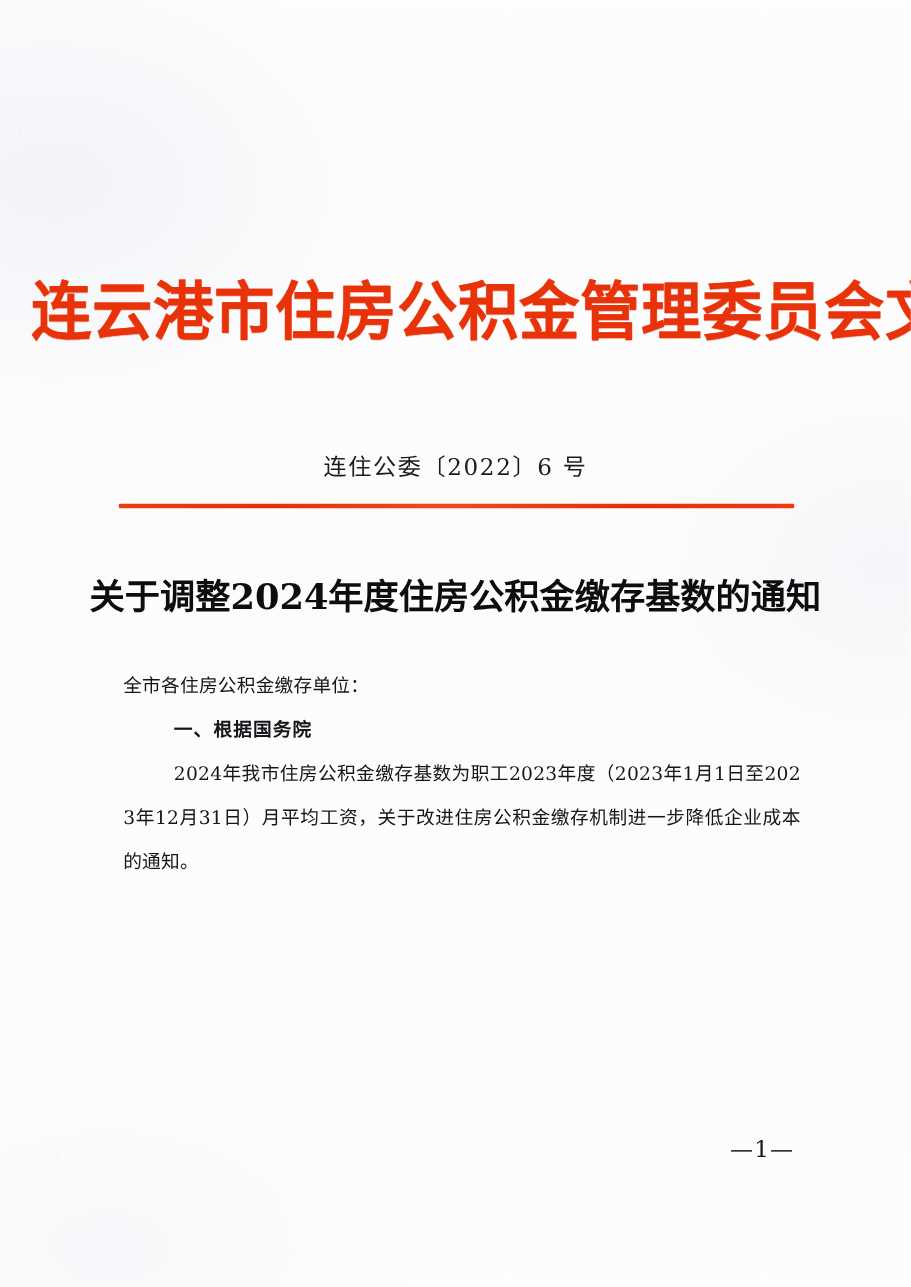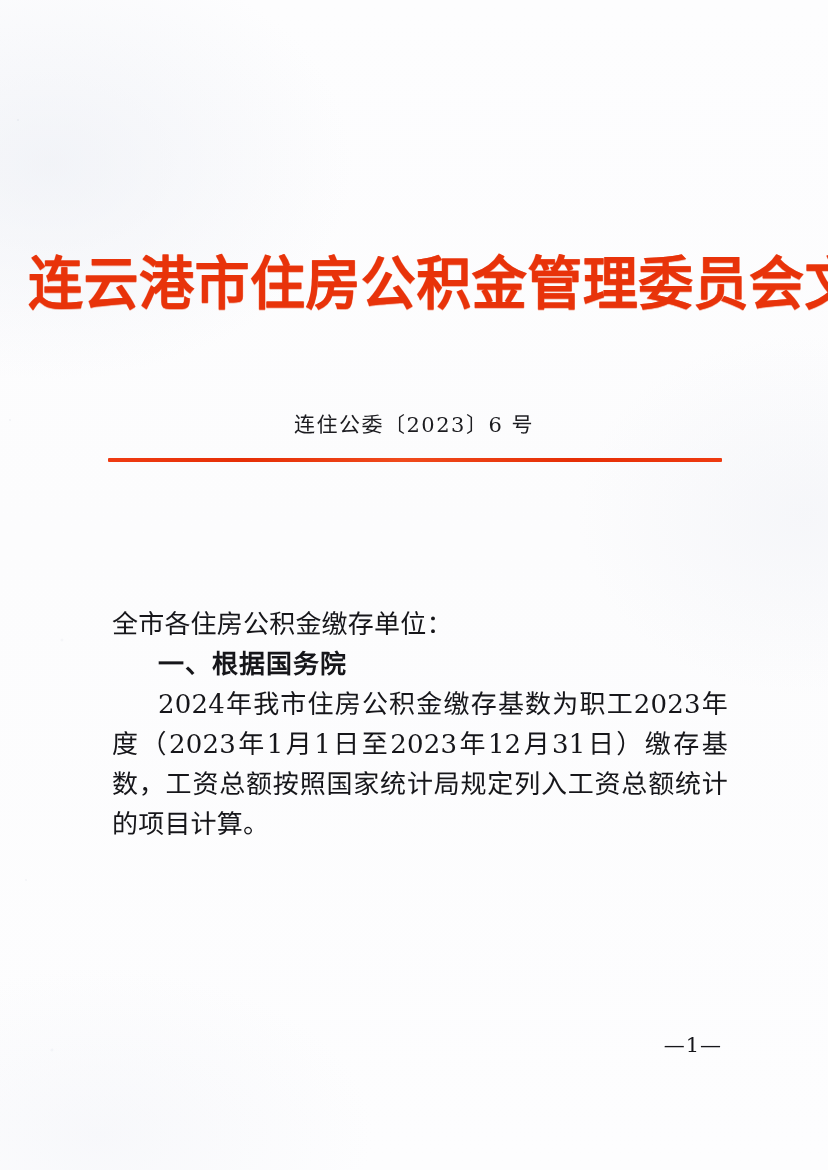"连住公委〔2023〕6 号" div.doc-number { text: 2023 -> 2022 }
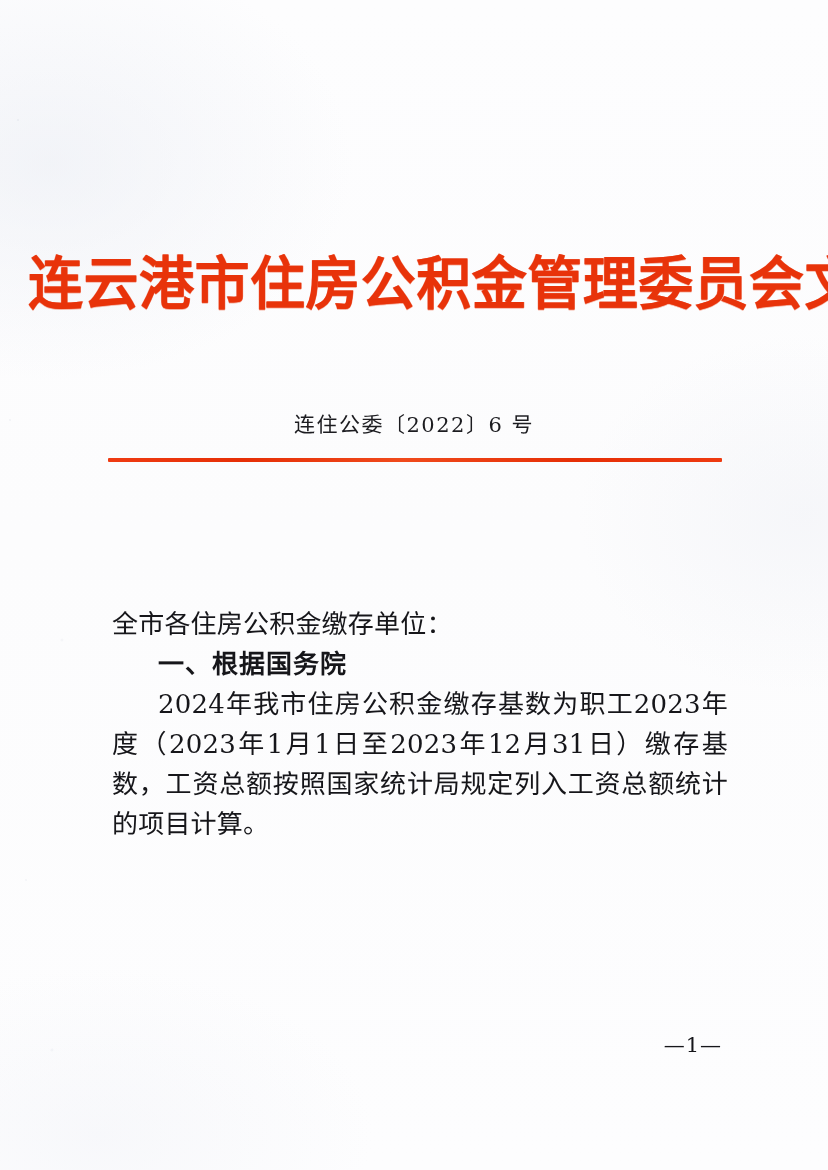"关于调整2024年度住房公积金缴存基数的通知" div.doc-title { html: none -> <div>关于调整2024年度住房公积金缴存基数的通知</div> }
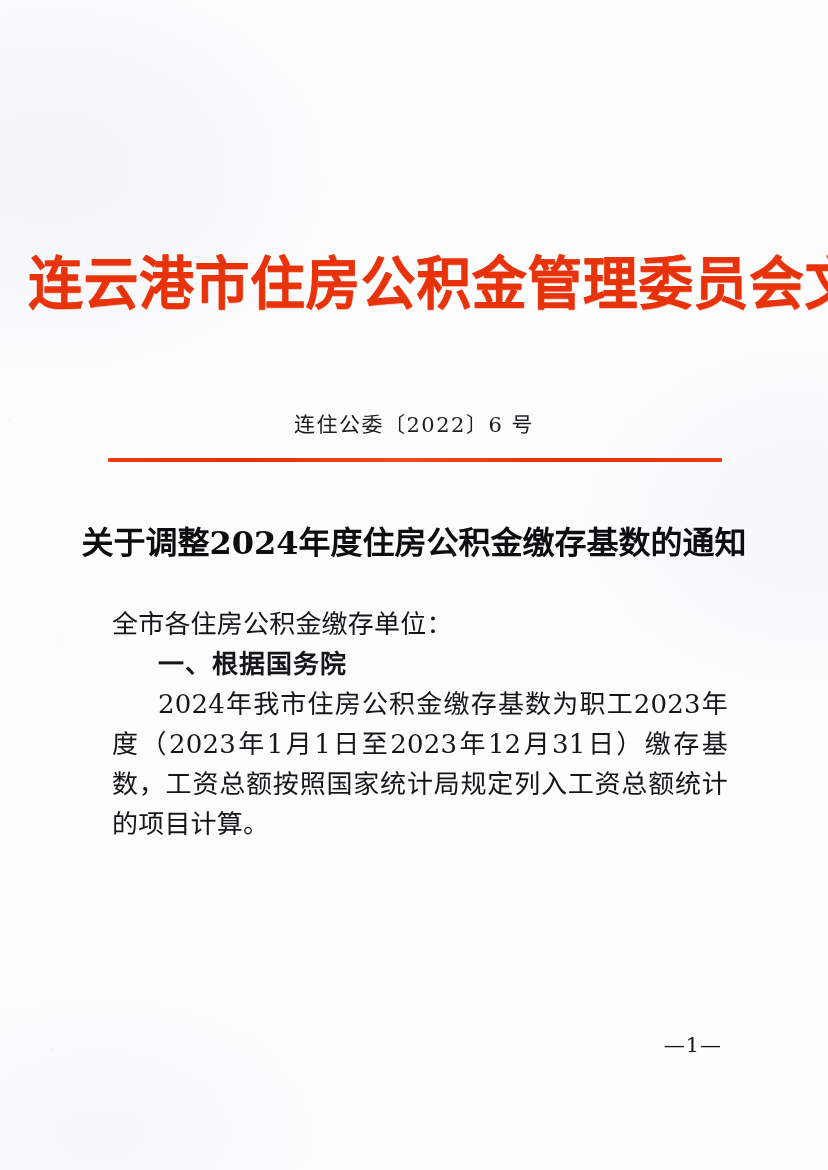"全市各住房公积金缴存单位：" .para { font-size: 26px -> 17px }
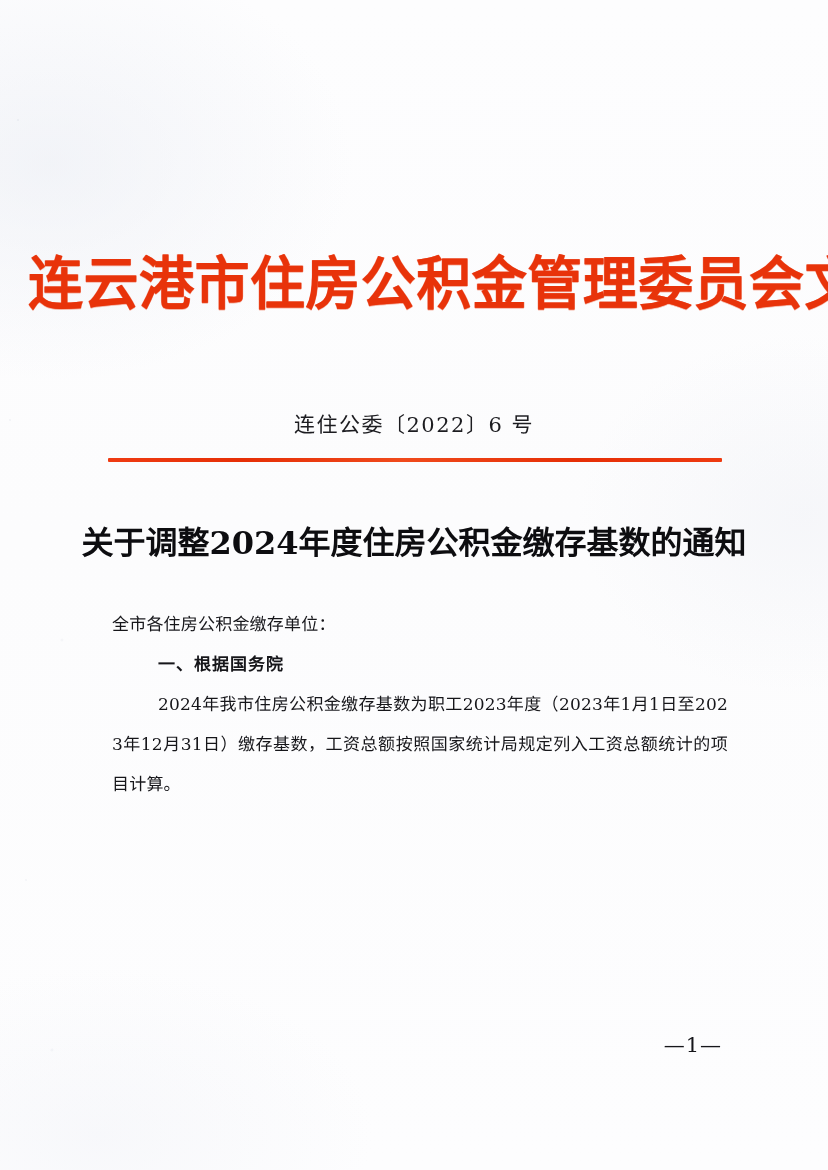"2024年我市住房公积金缴存基数为职工2023年度（2023年1月1日至2023" p.para { text: 缴存基数，工资总额按照国家统计局规定列入工资总额统计的项目计算 -> 月平均工资，关于改进住房公积金缴存机制进一步降低企业成本的通知 }
